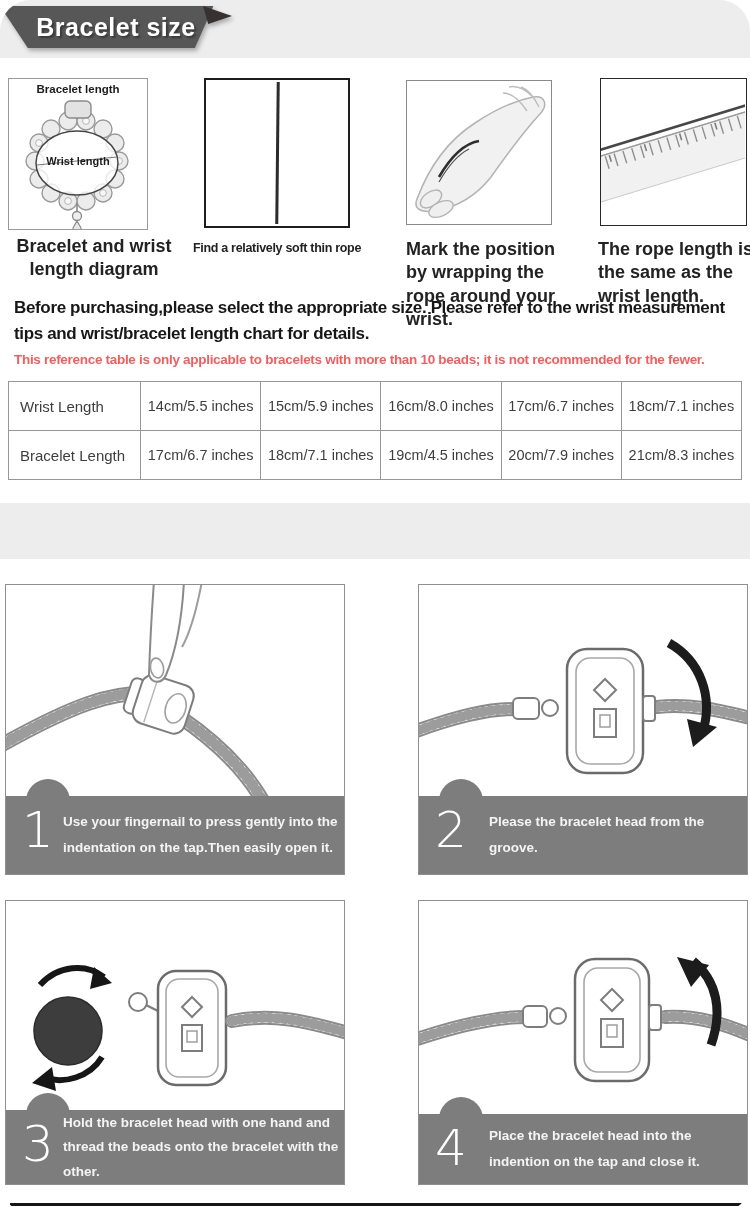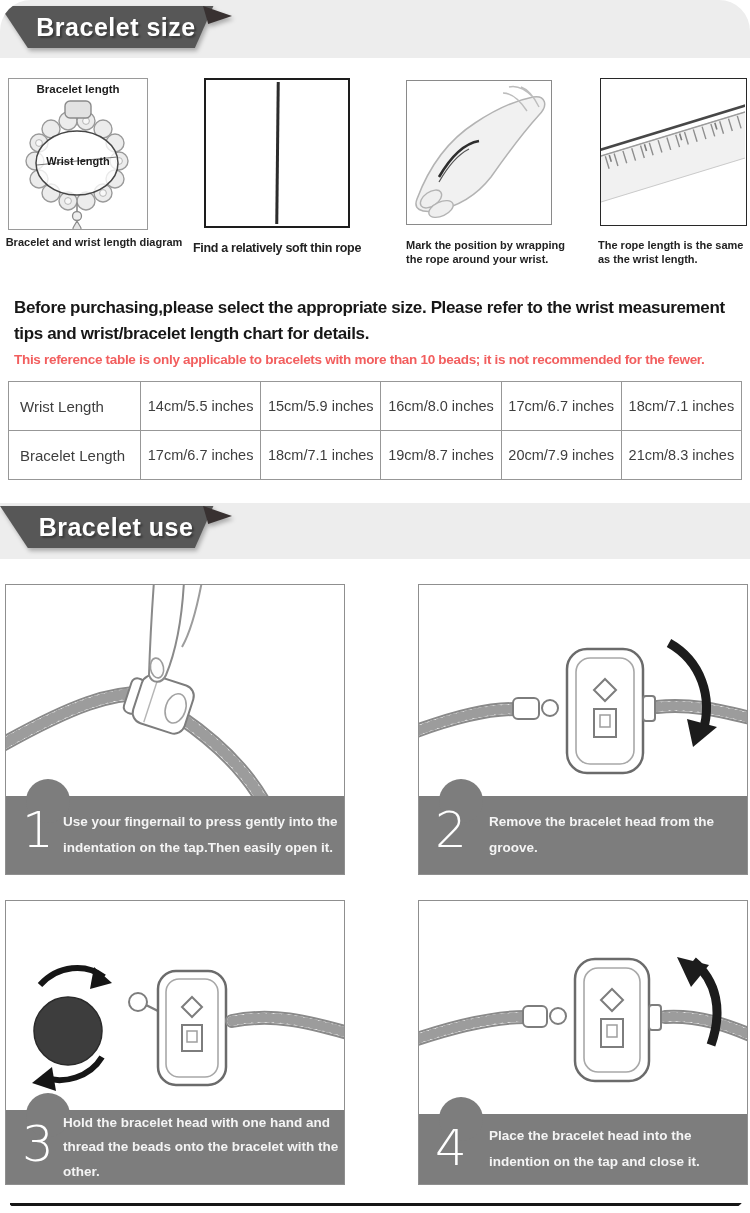"Bracelet and wrist length diagram" .gcap { font-size: 11px -> 18px }
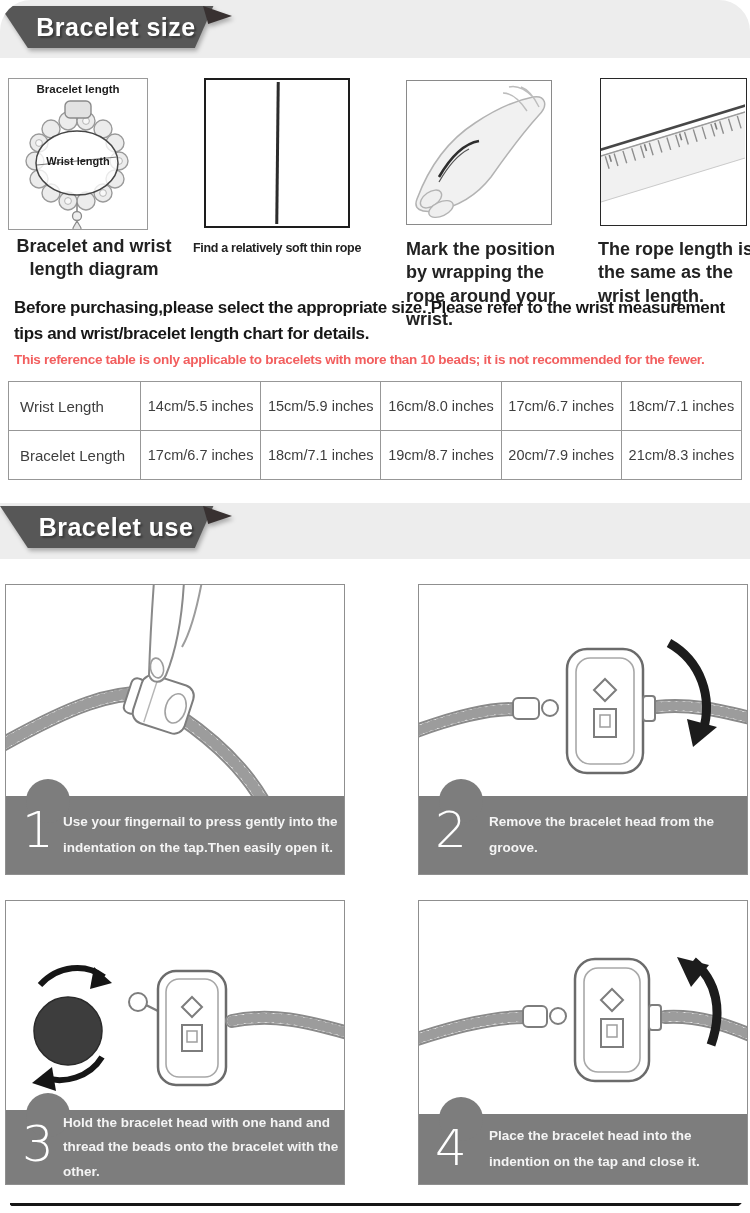"19cm/8.7 inches" td { text: 19cm/8.7 -> 19cm/4.5 }
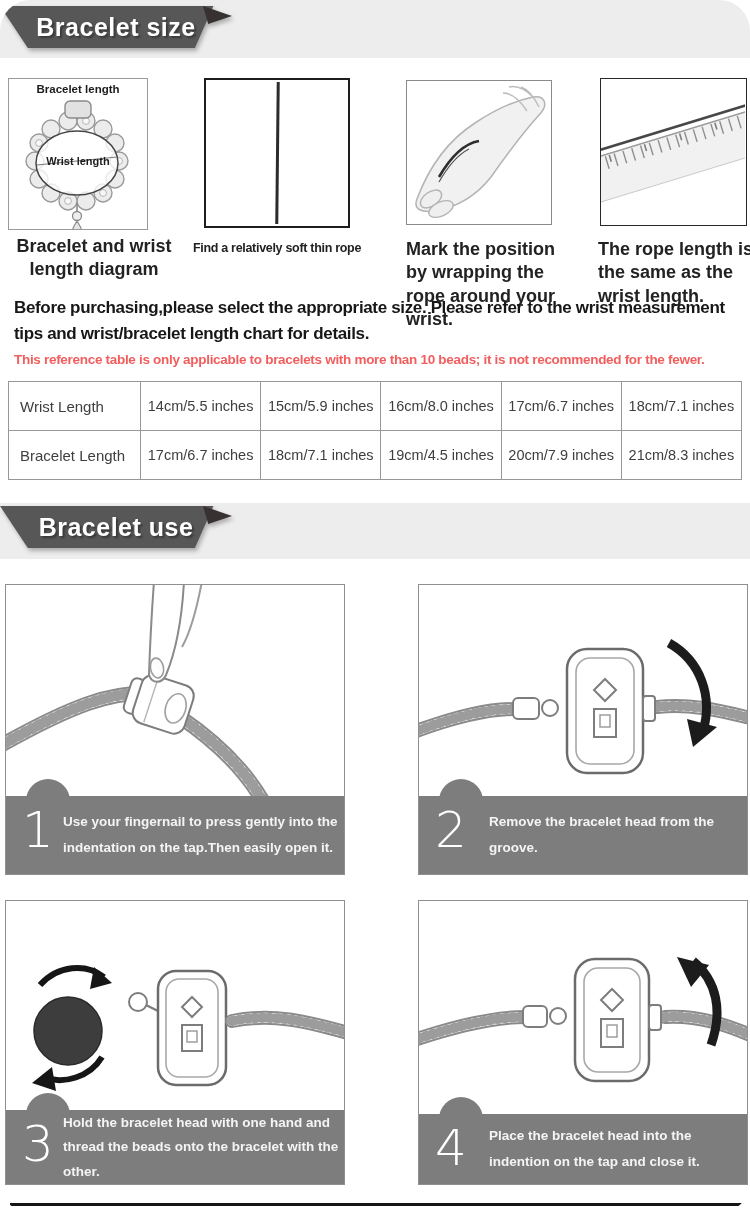"Bracelet use" div.abs { html: <div> <div></div> <div></div> <div>Bracelet use</div> </div> -> none }
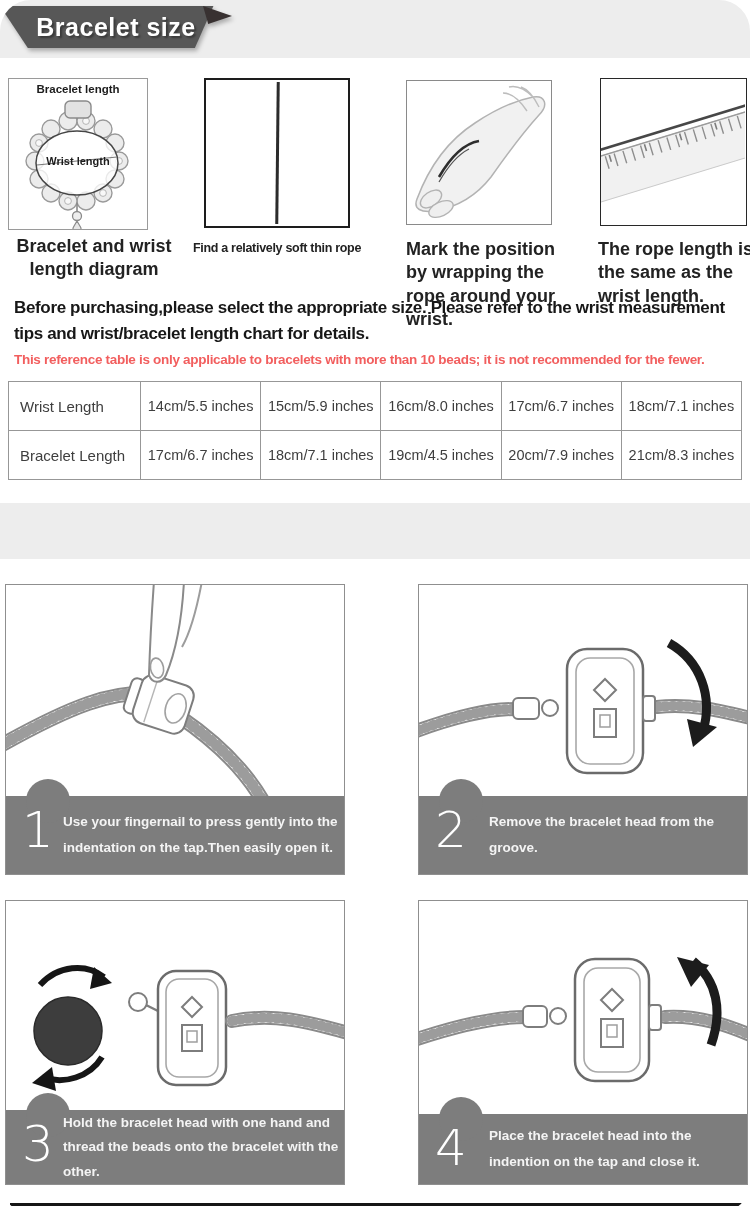"Remove the bracelet head from" div.ctext { text: Remove -> Please }
